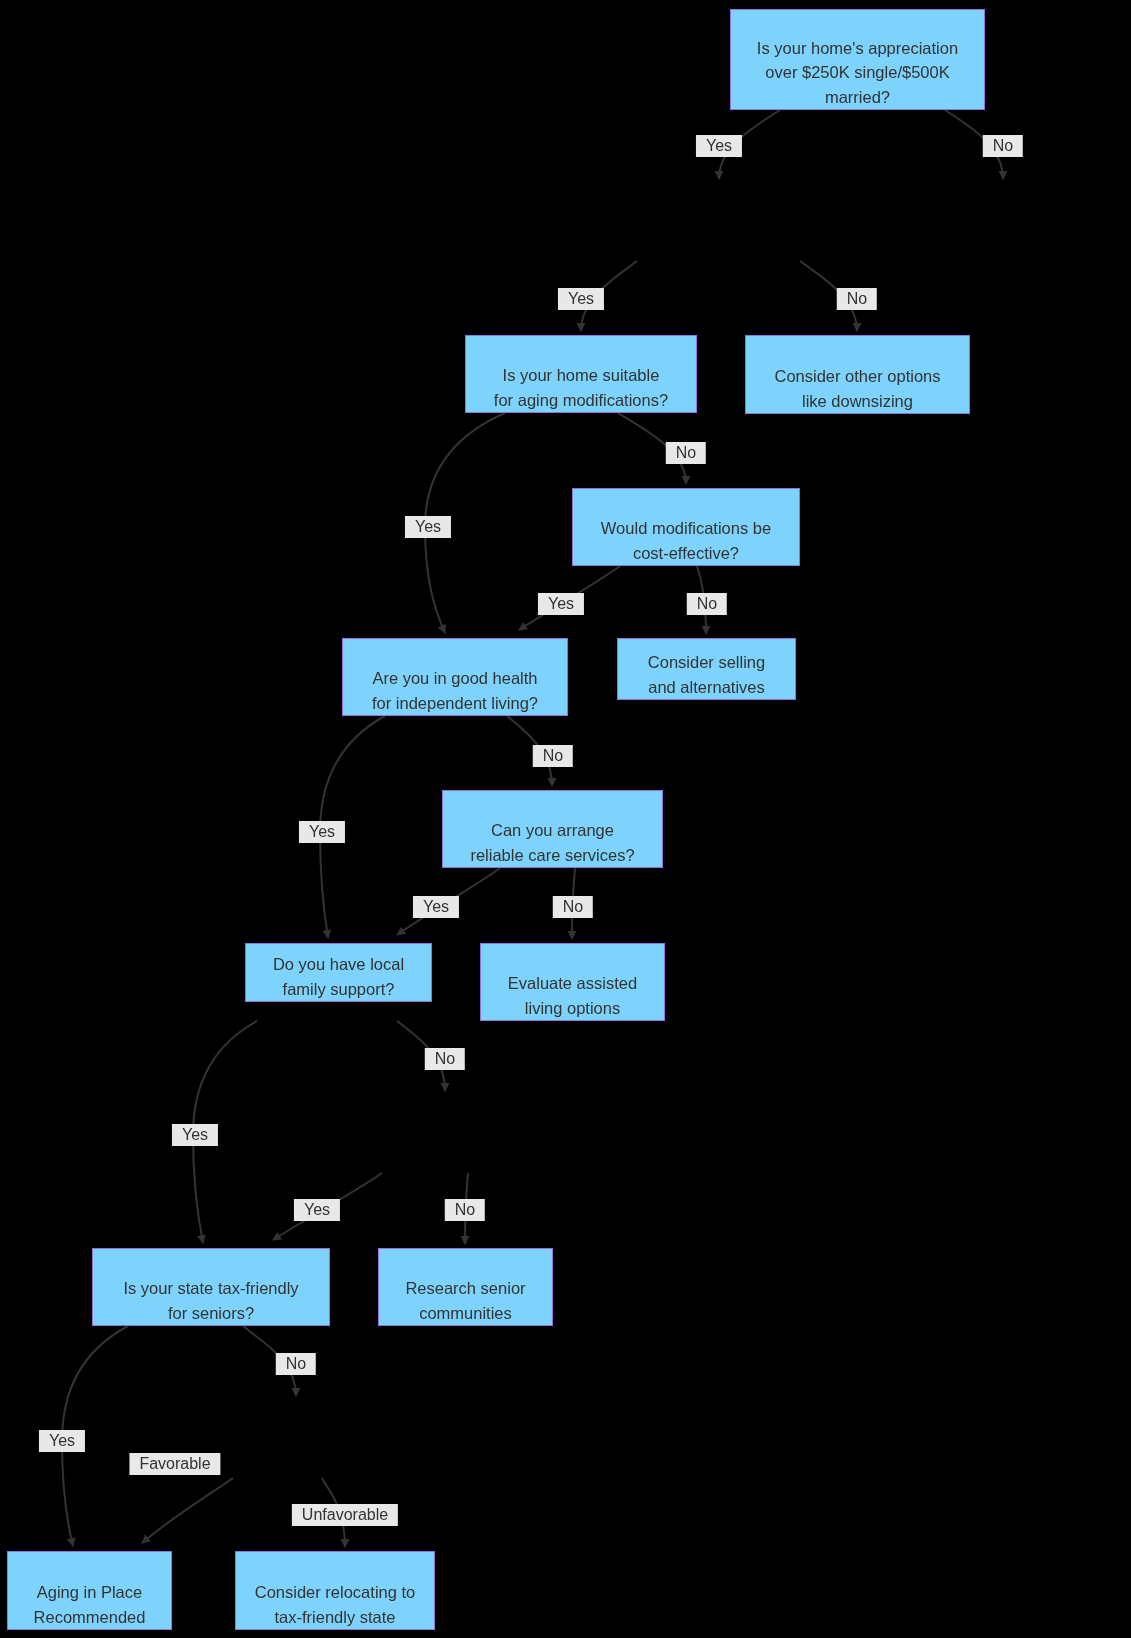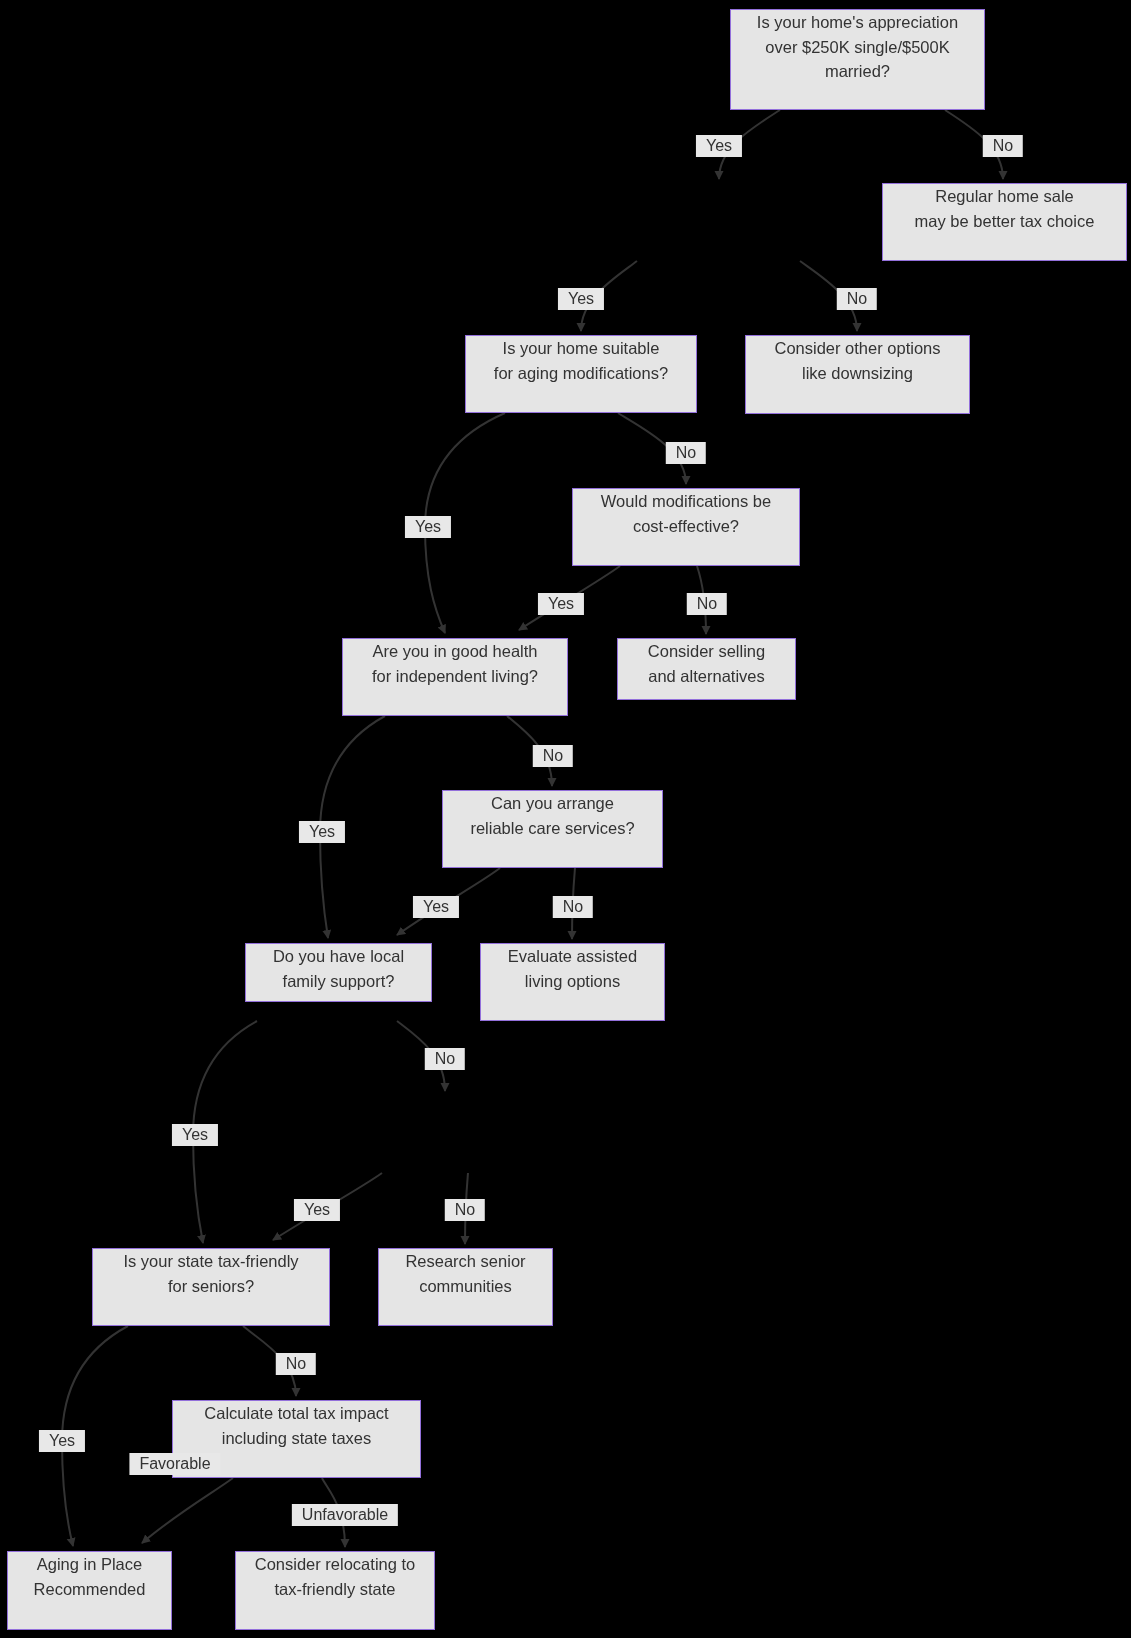"Is your home's appreciation" .node { align-items: flex-start -> flex-end; background: #e5e5e5 -> #7dd3fc }
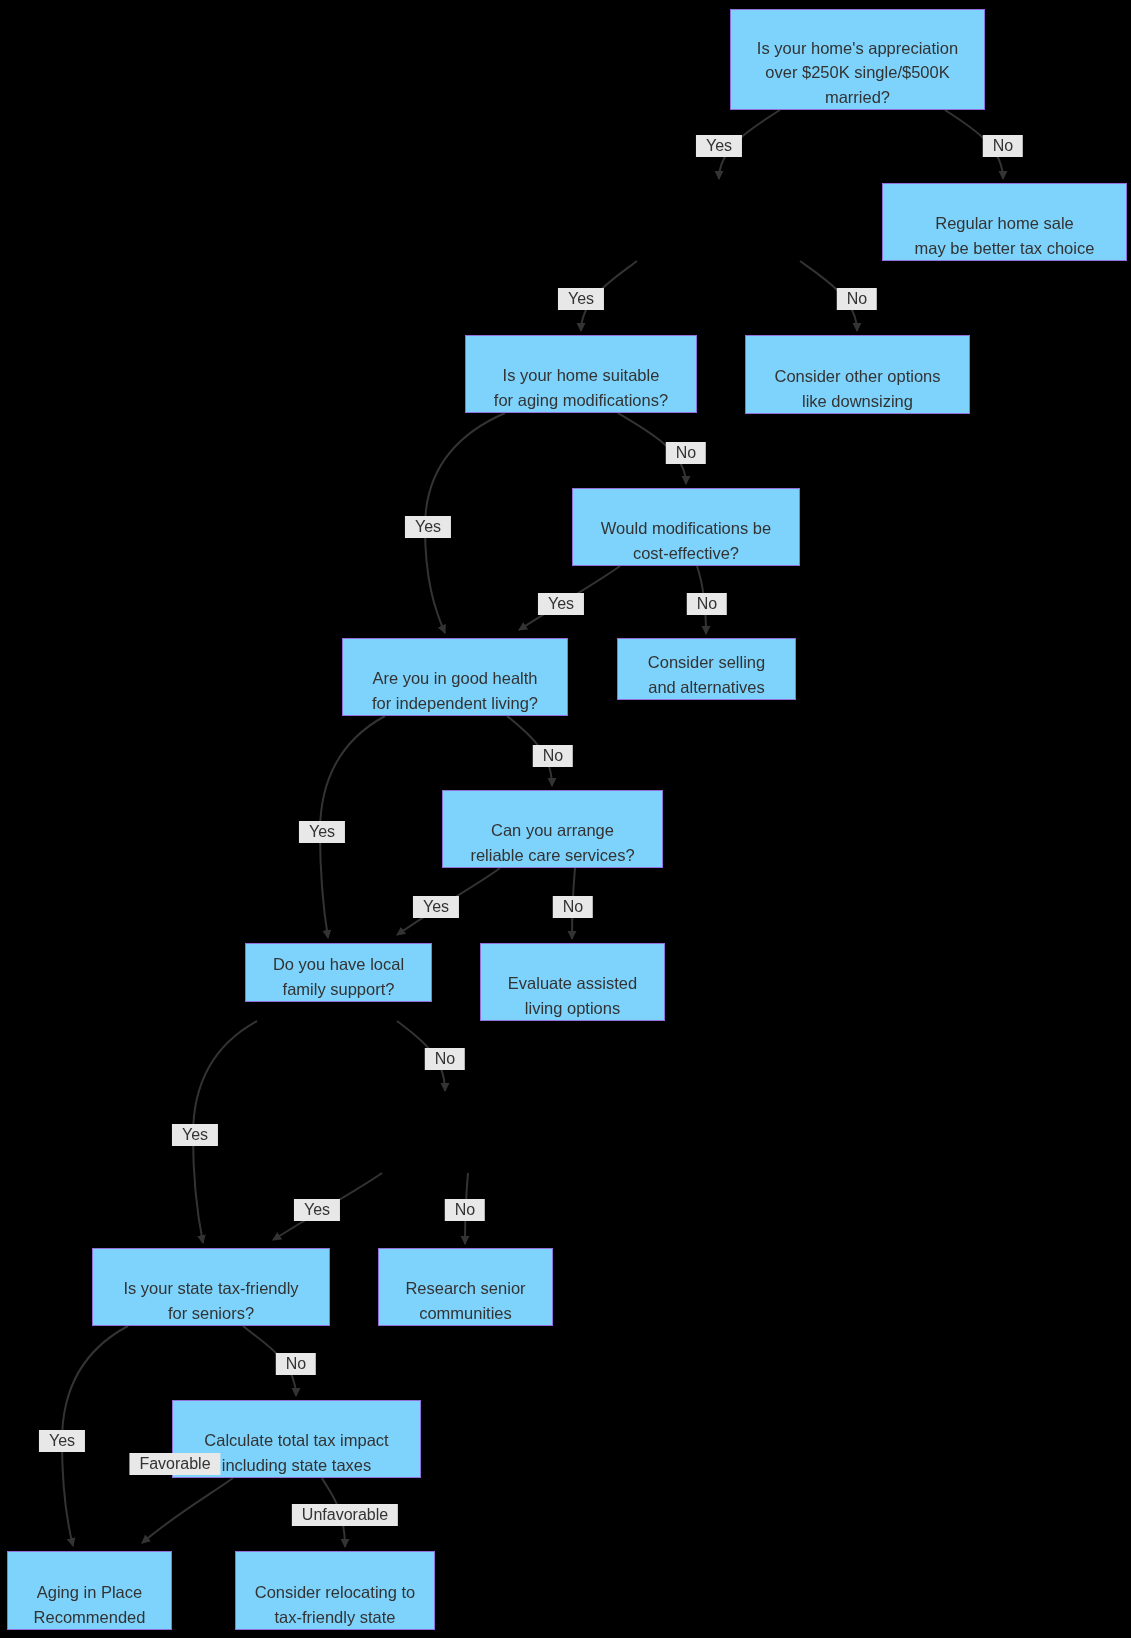"Regular home sale" div.node { html: <div> <span>Regular home sale may be better tax choice</span> </div> -> none }
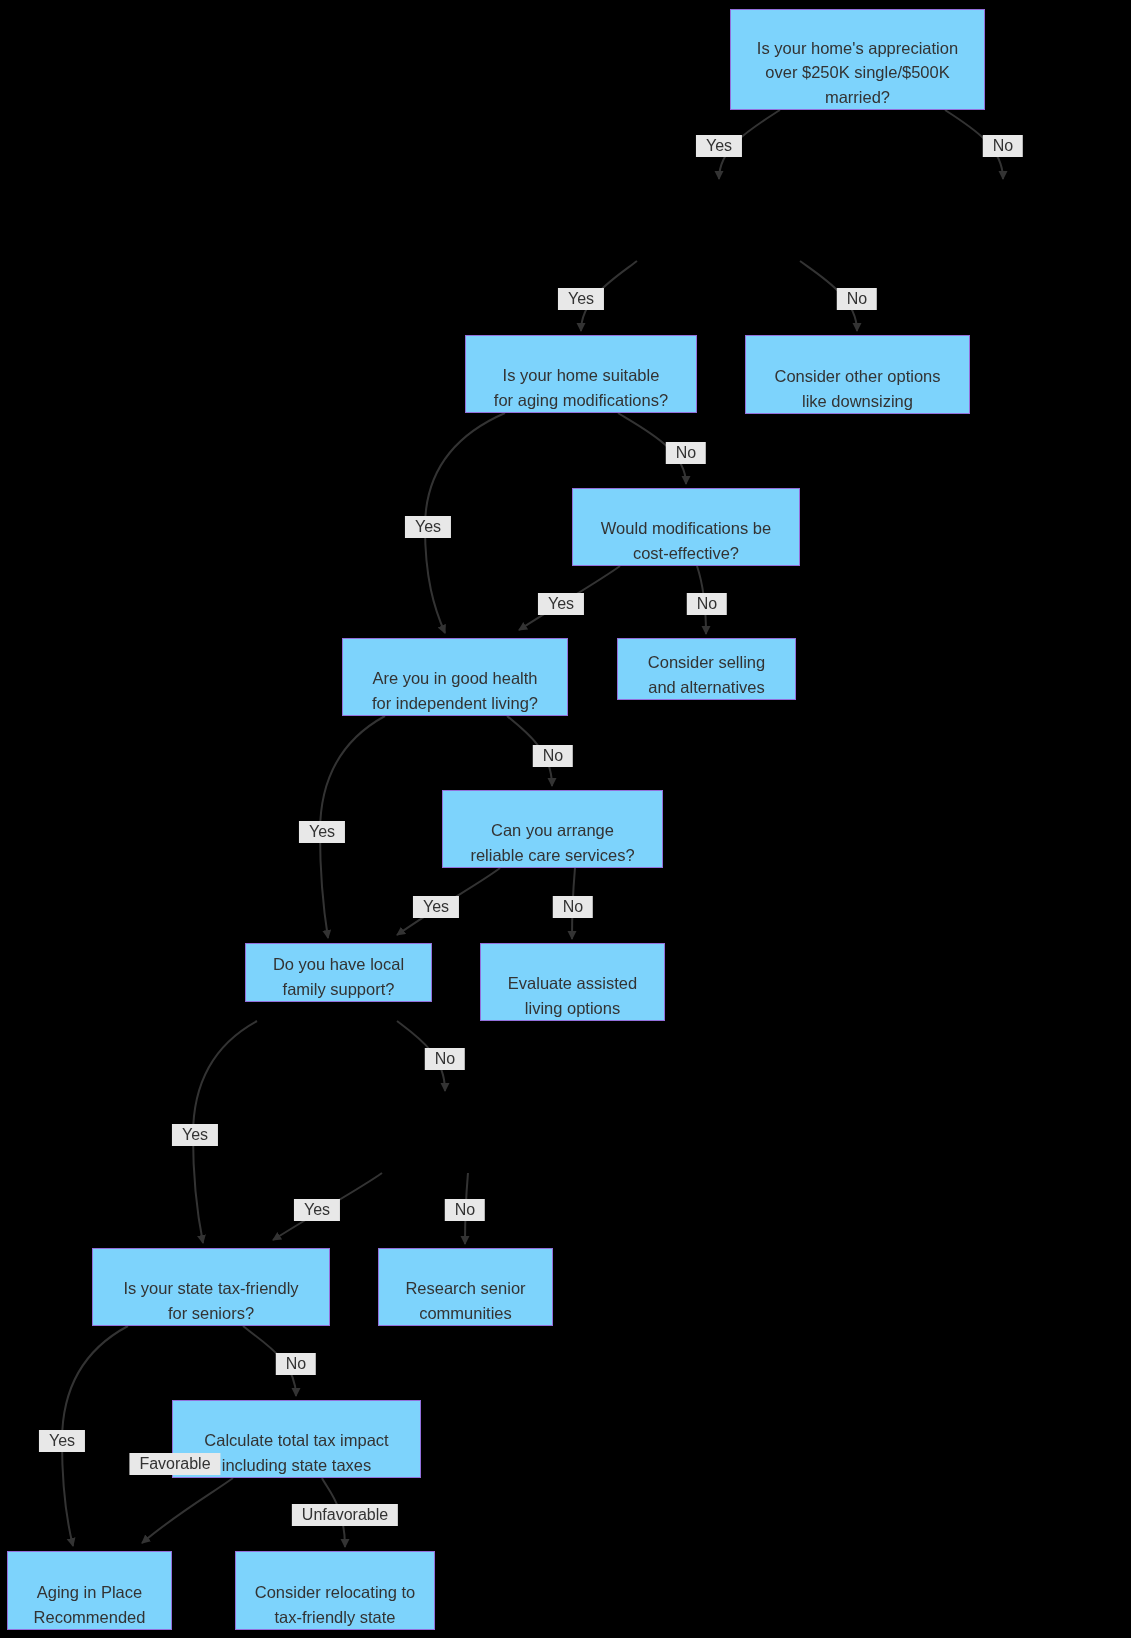"Calculate total tax impact" div.node { html: <div> <span>Calculate total tax impact including state taxes</span> </div> -> none }
